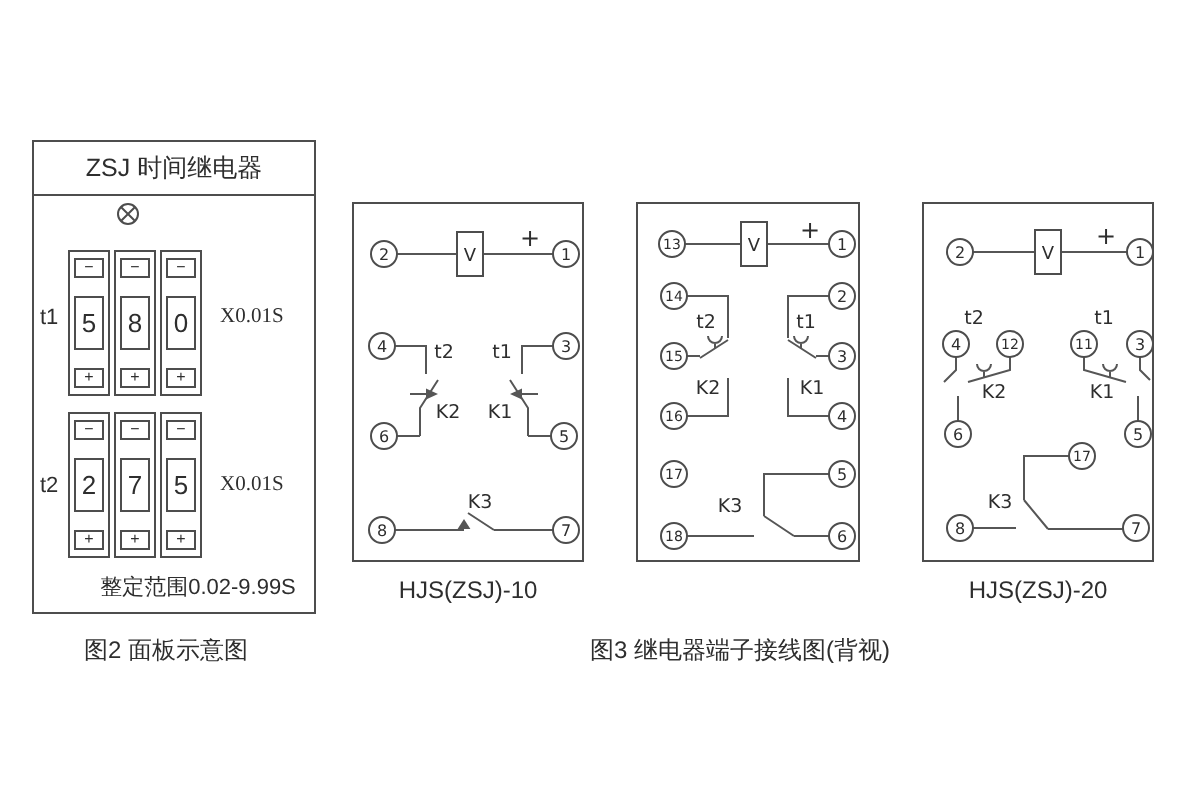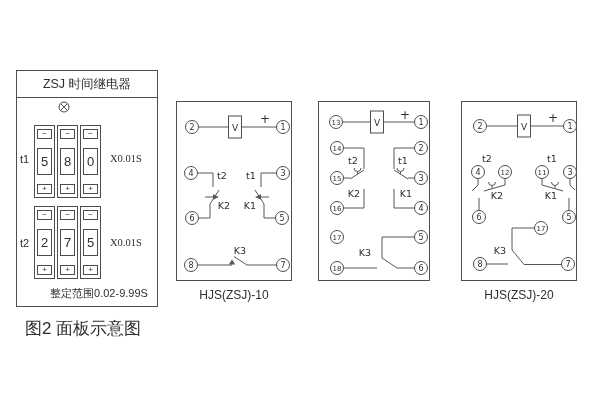"图2 面板示意图" .caption { font-size: 17px -> 12px }
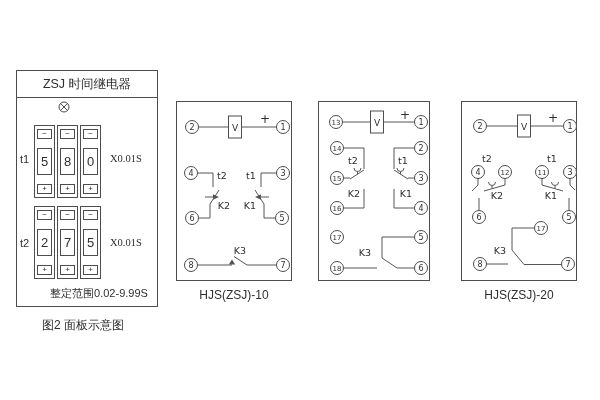"图3 继电器端子接线图(背视)" div.caption { html: none -> <div>图3 继电器端子接线图(背视)</div> }
